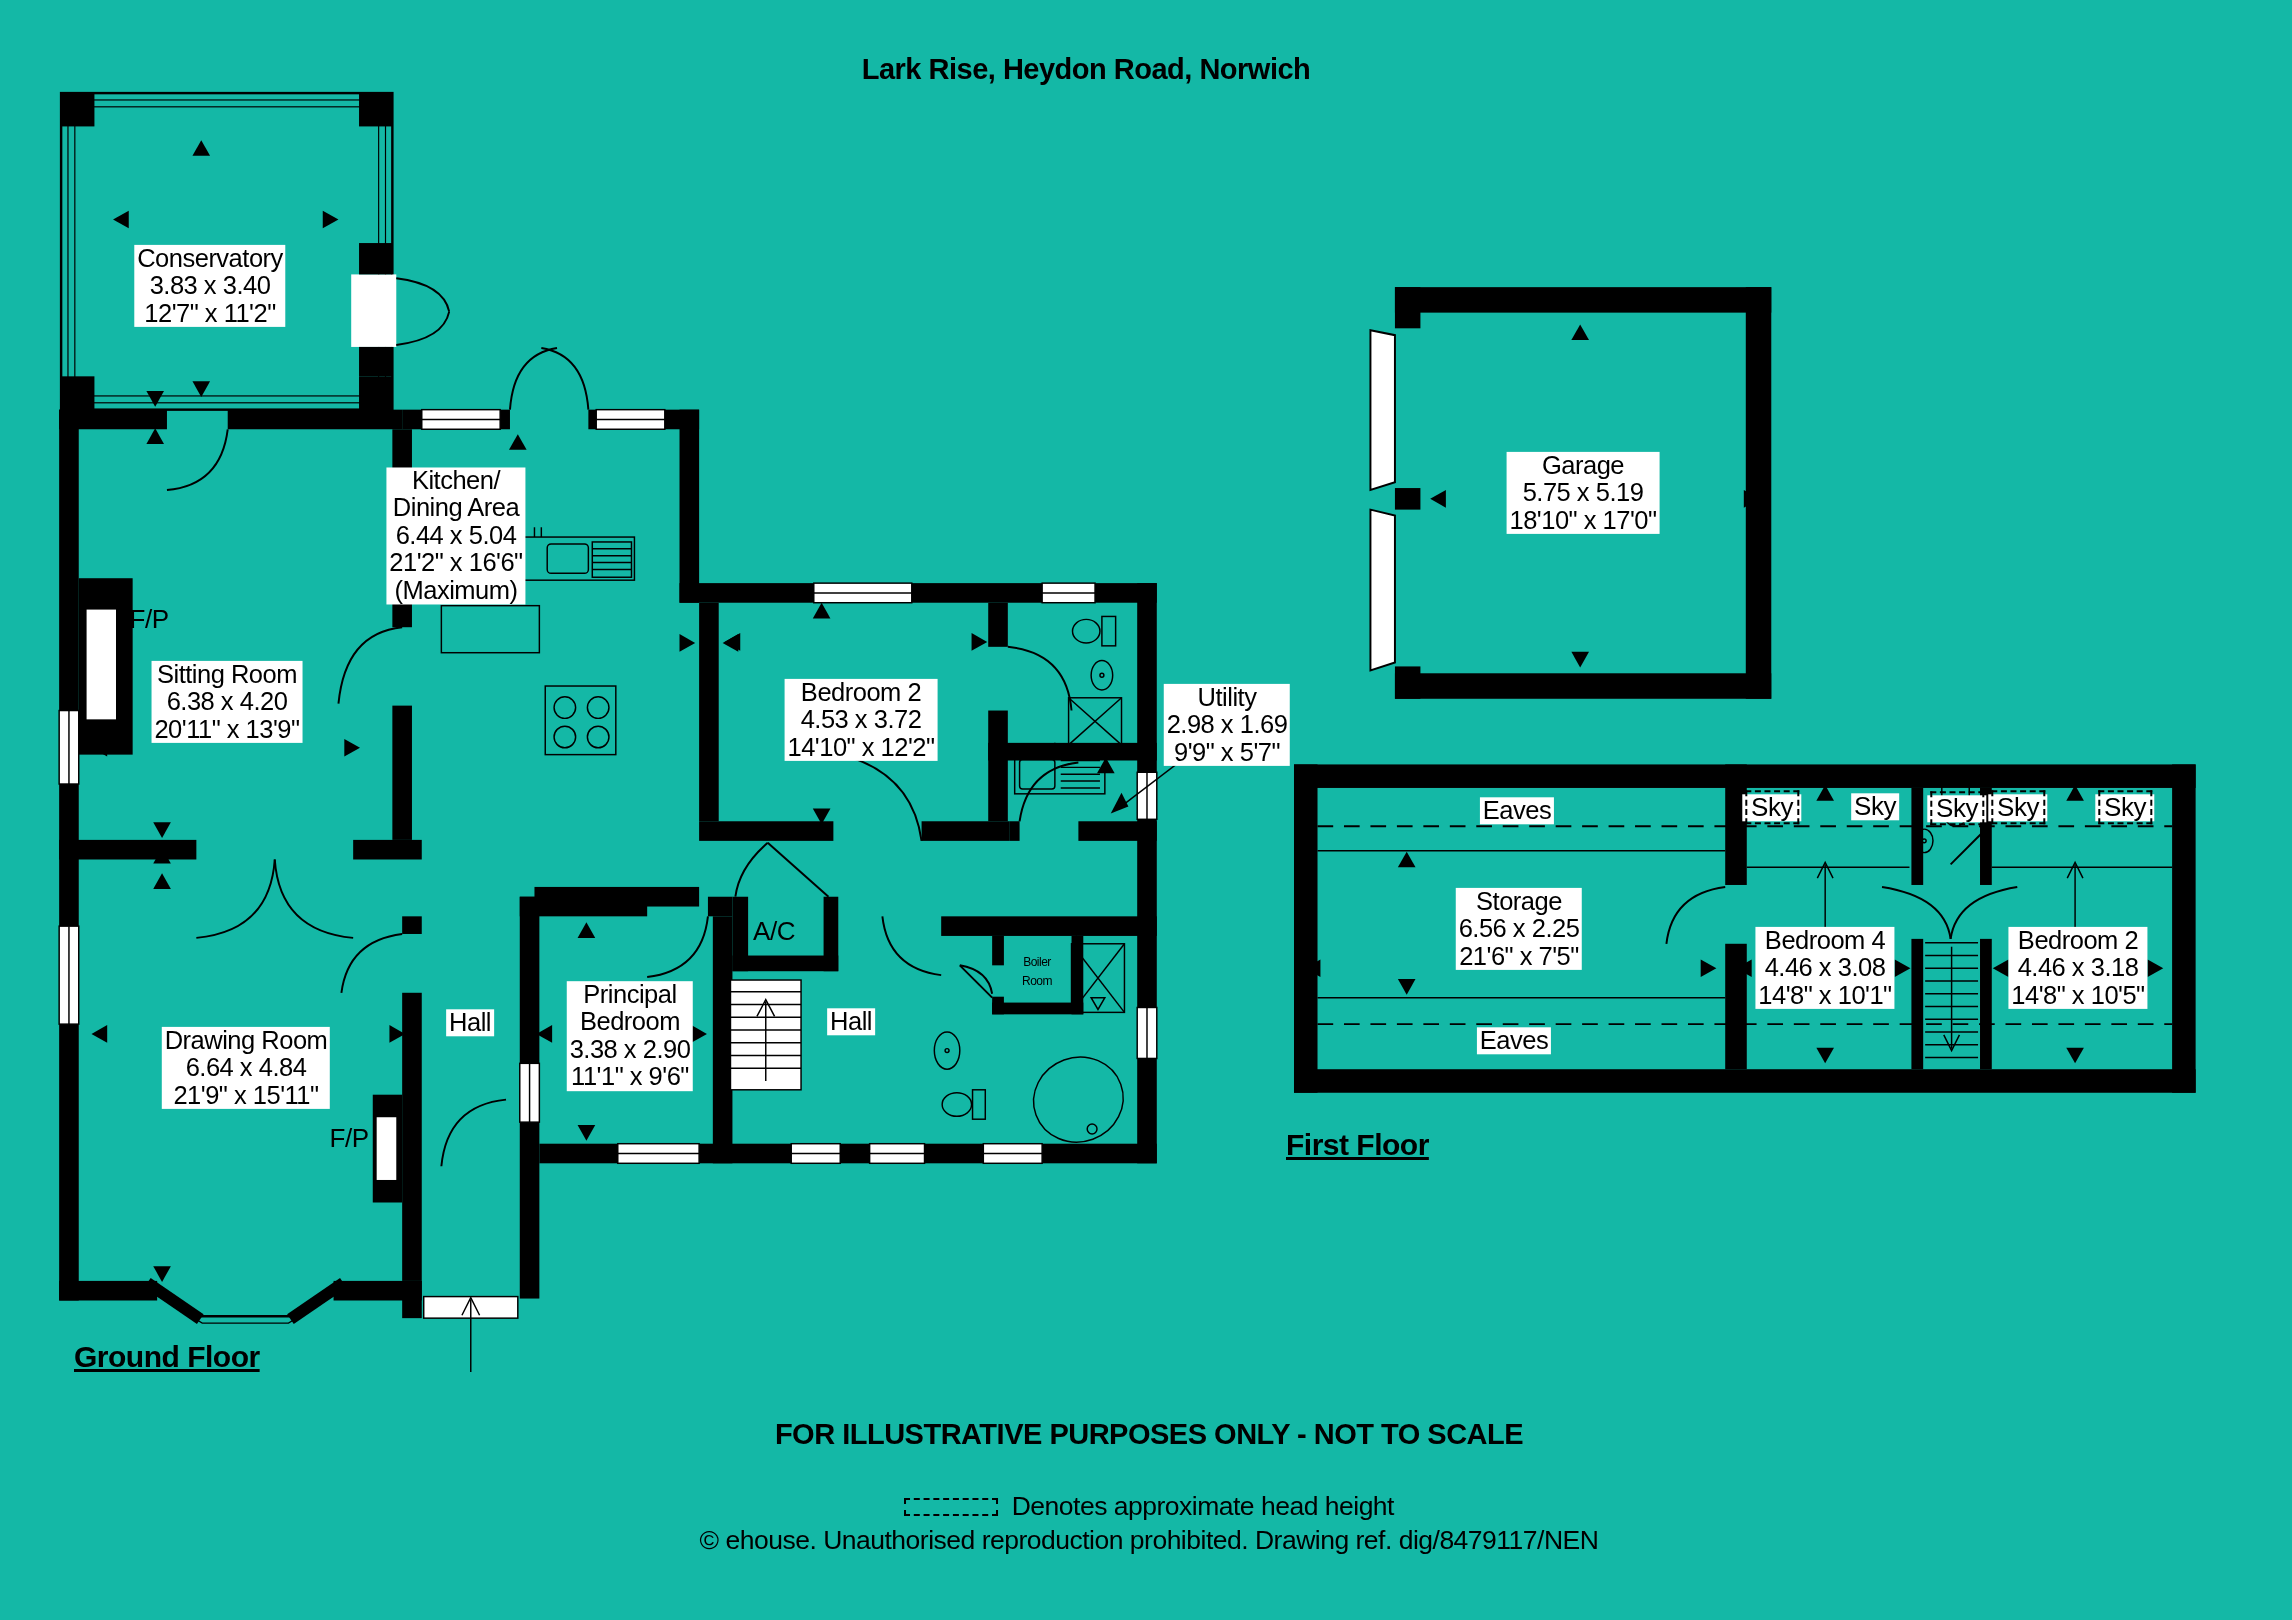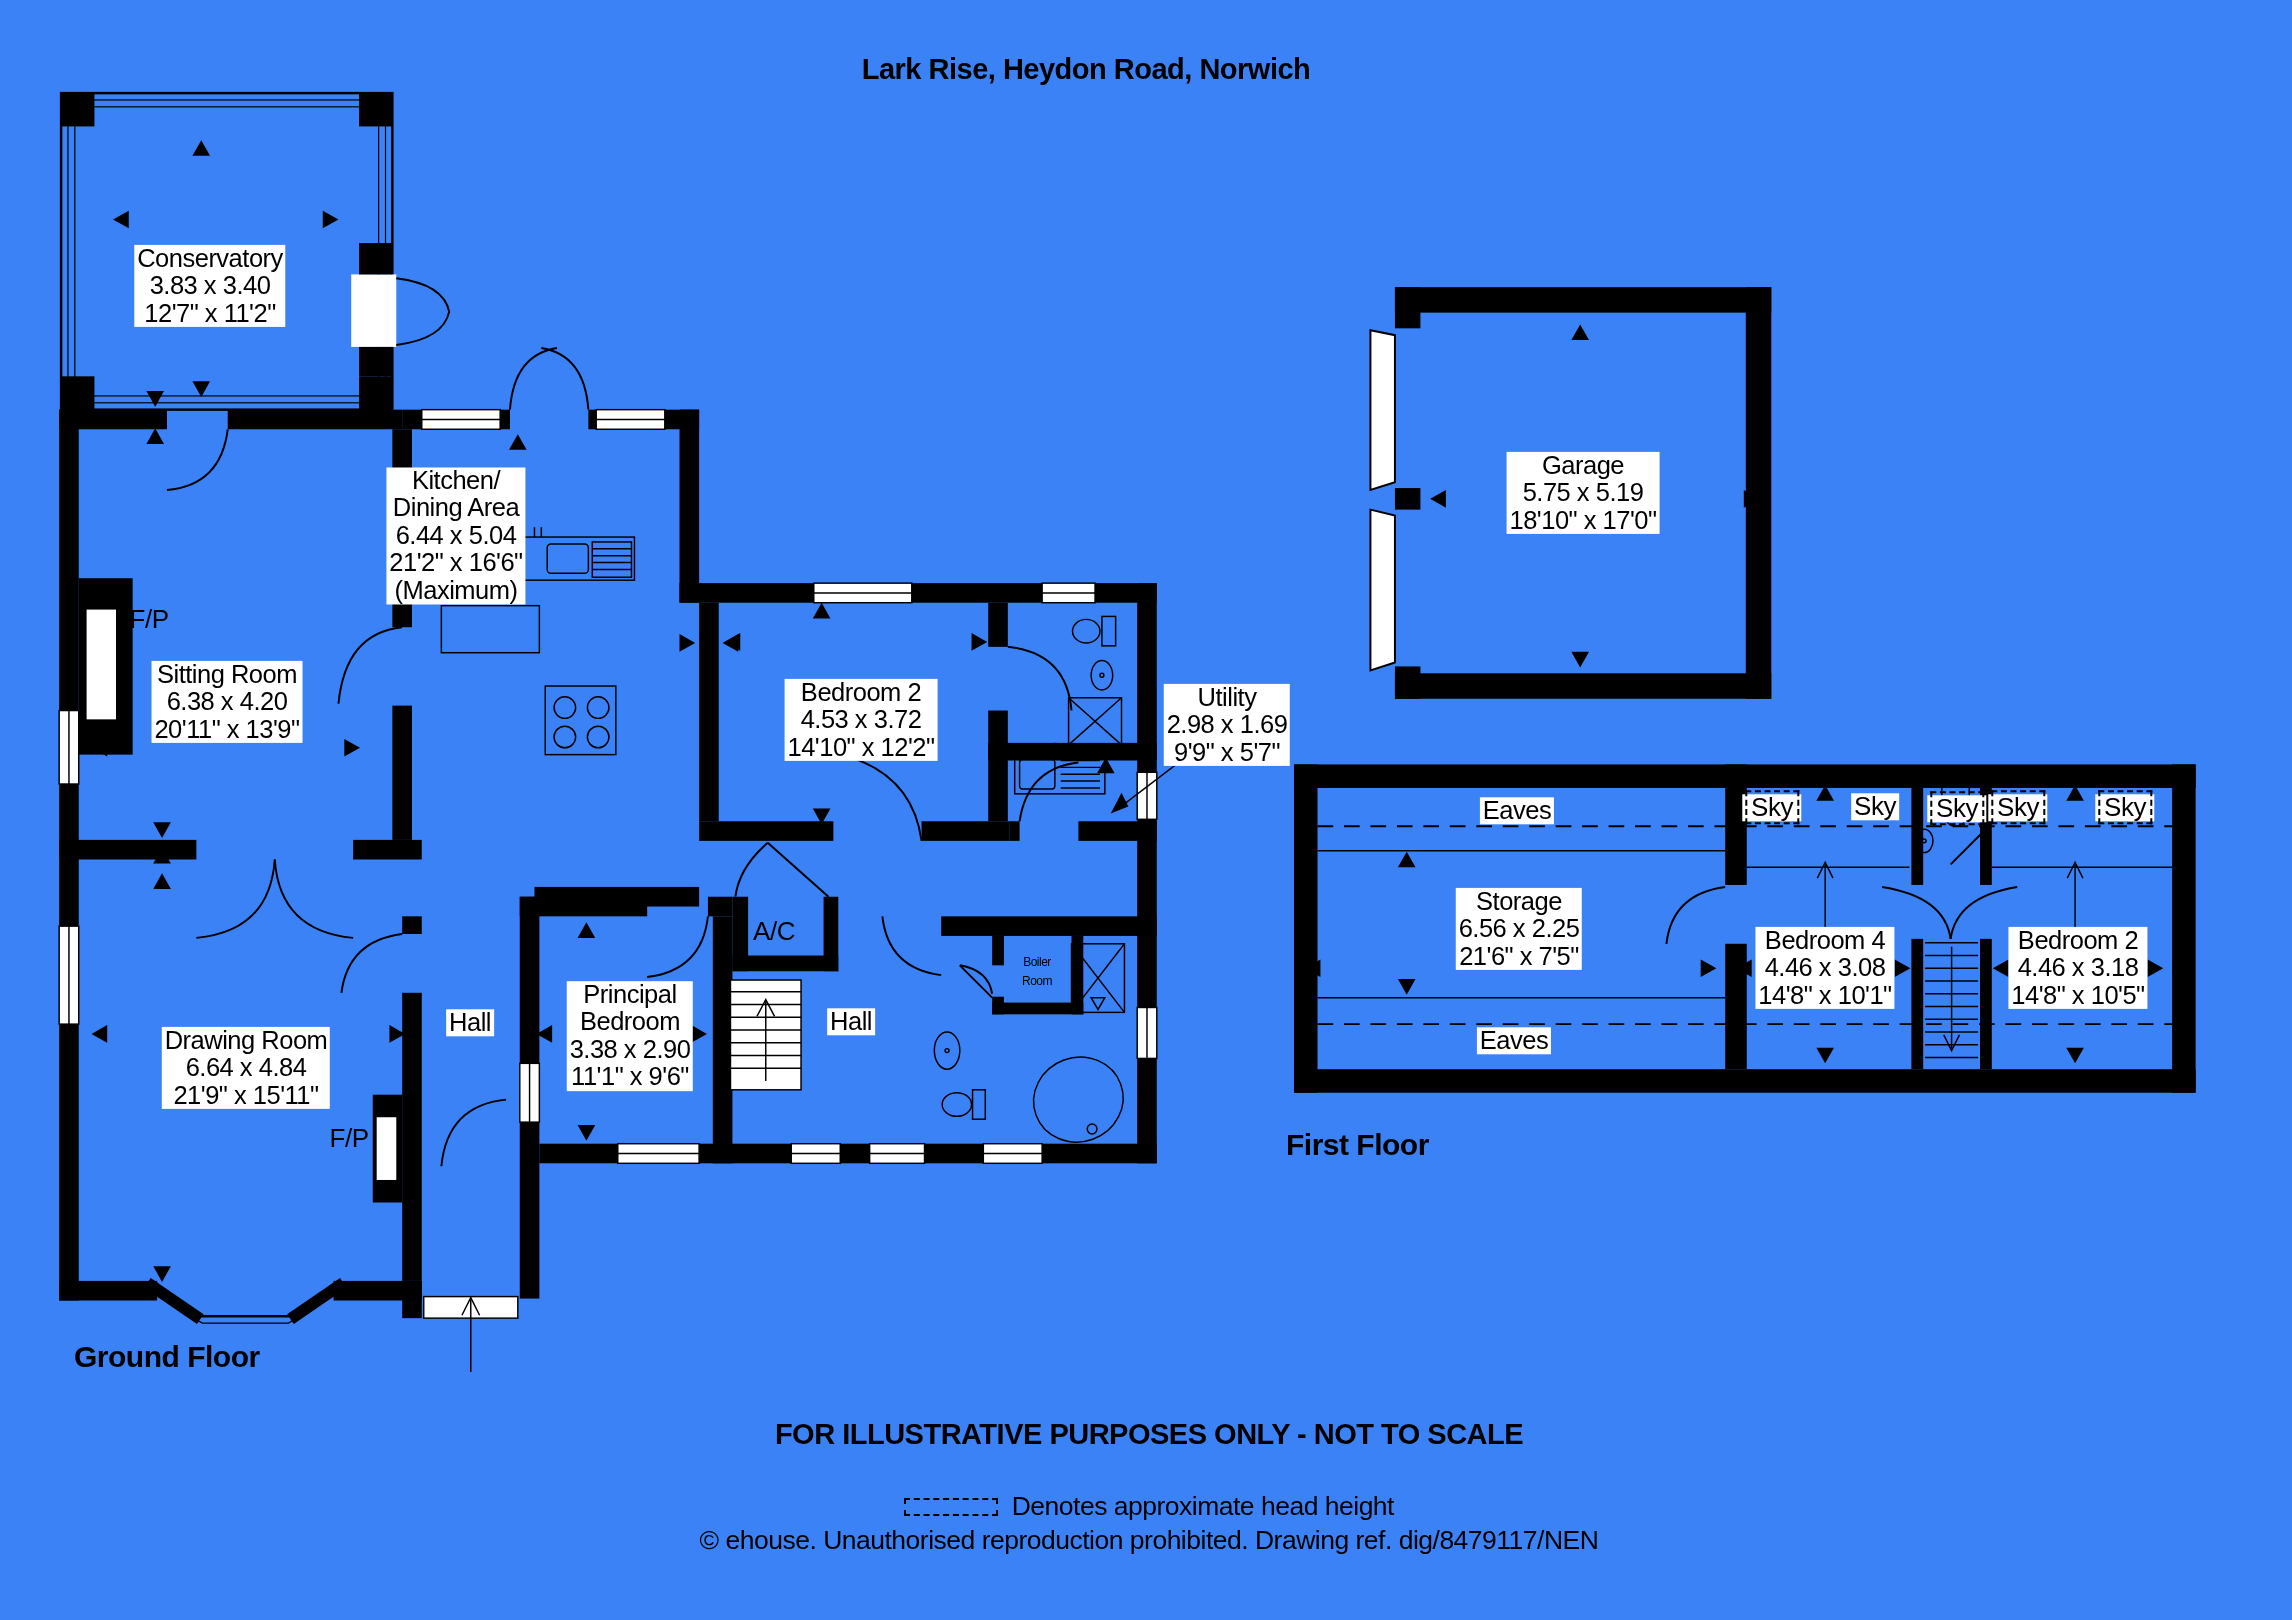"Lark Rise, Heydon Road, Norwich" .canvas { background: #3b82f6 -> #14b8a6 }
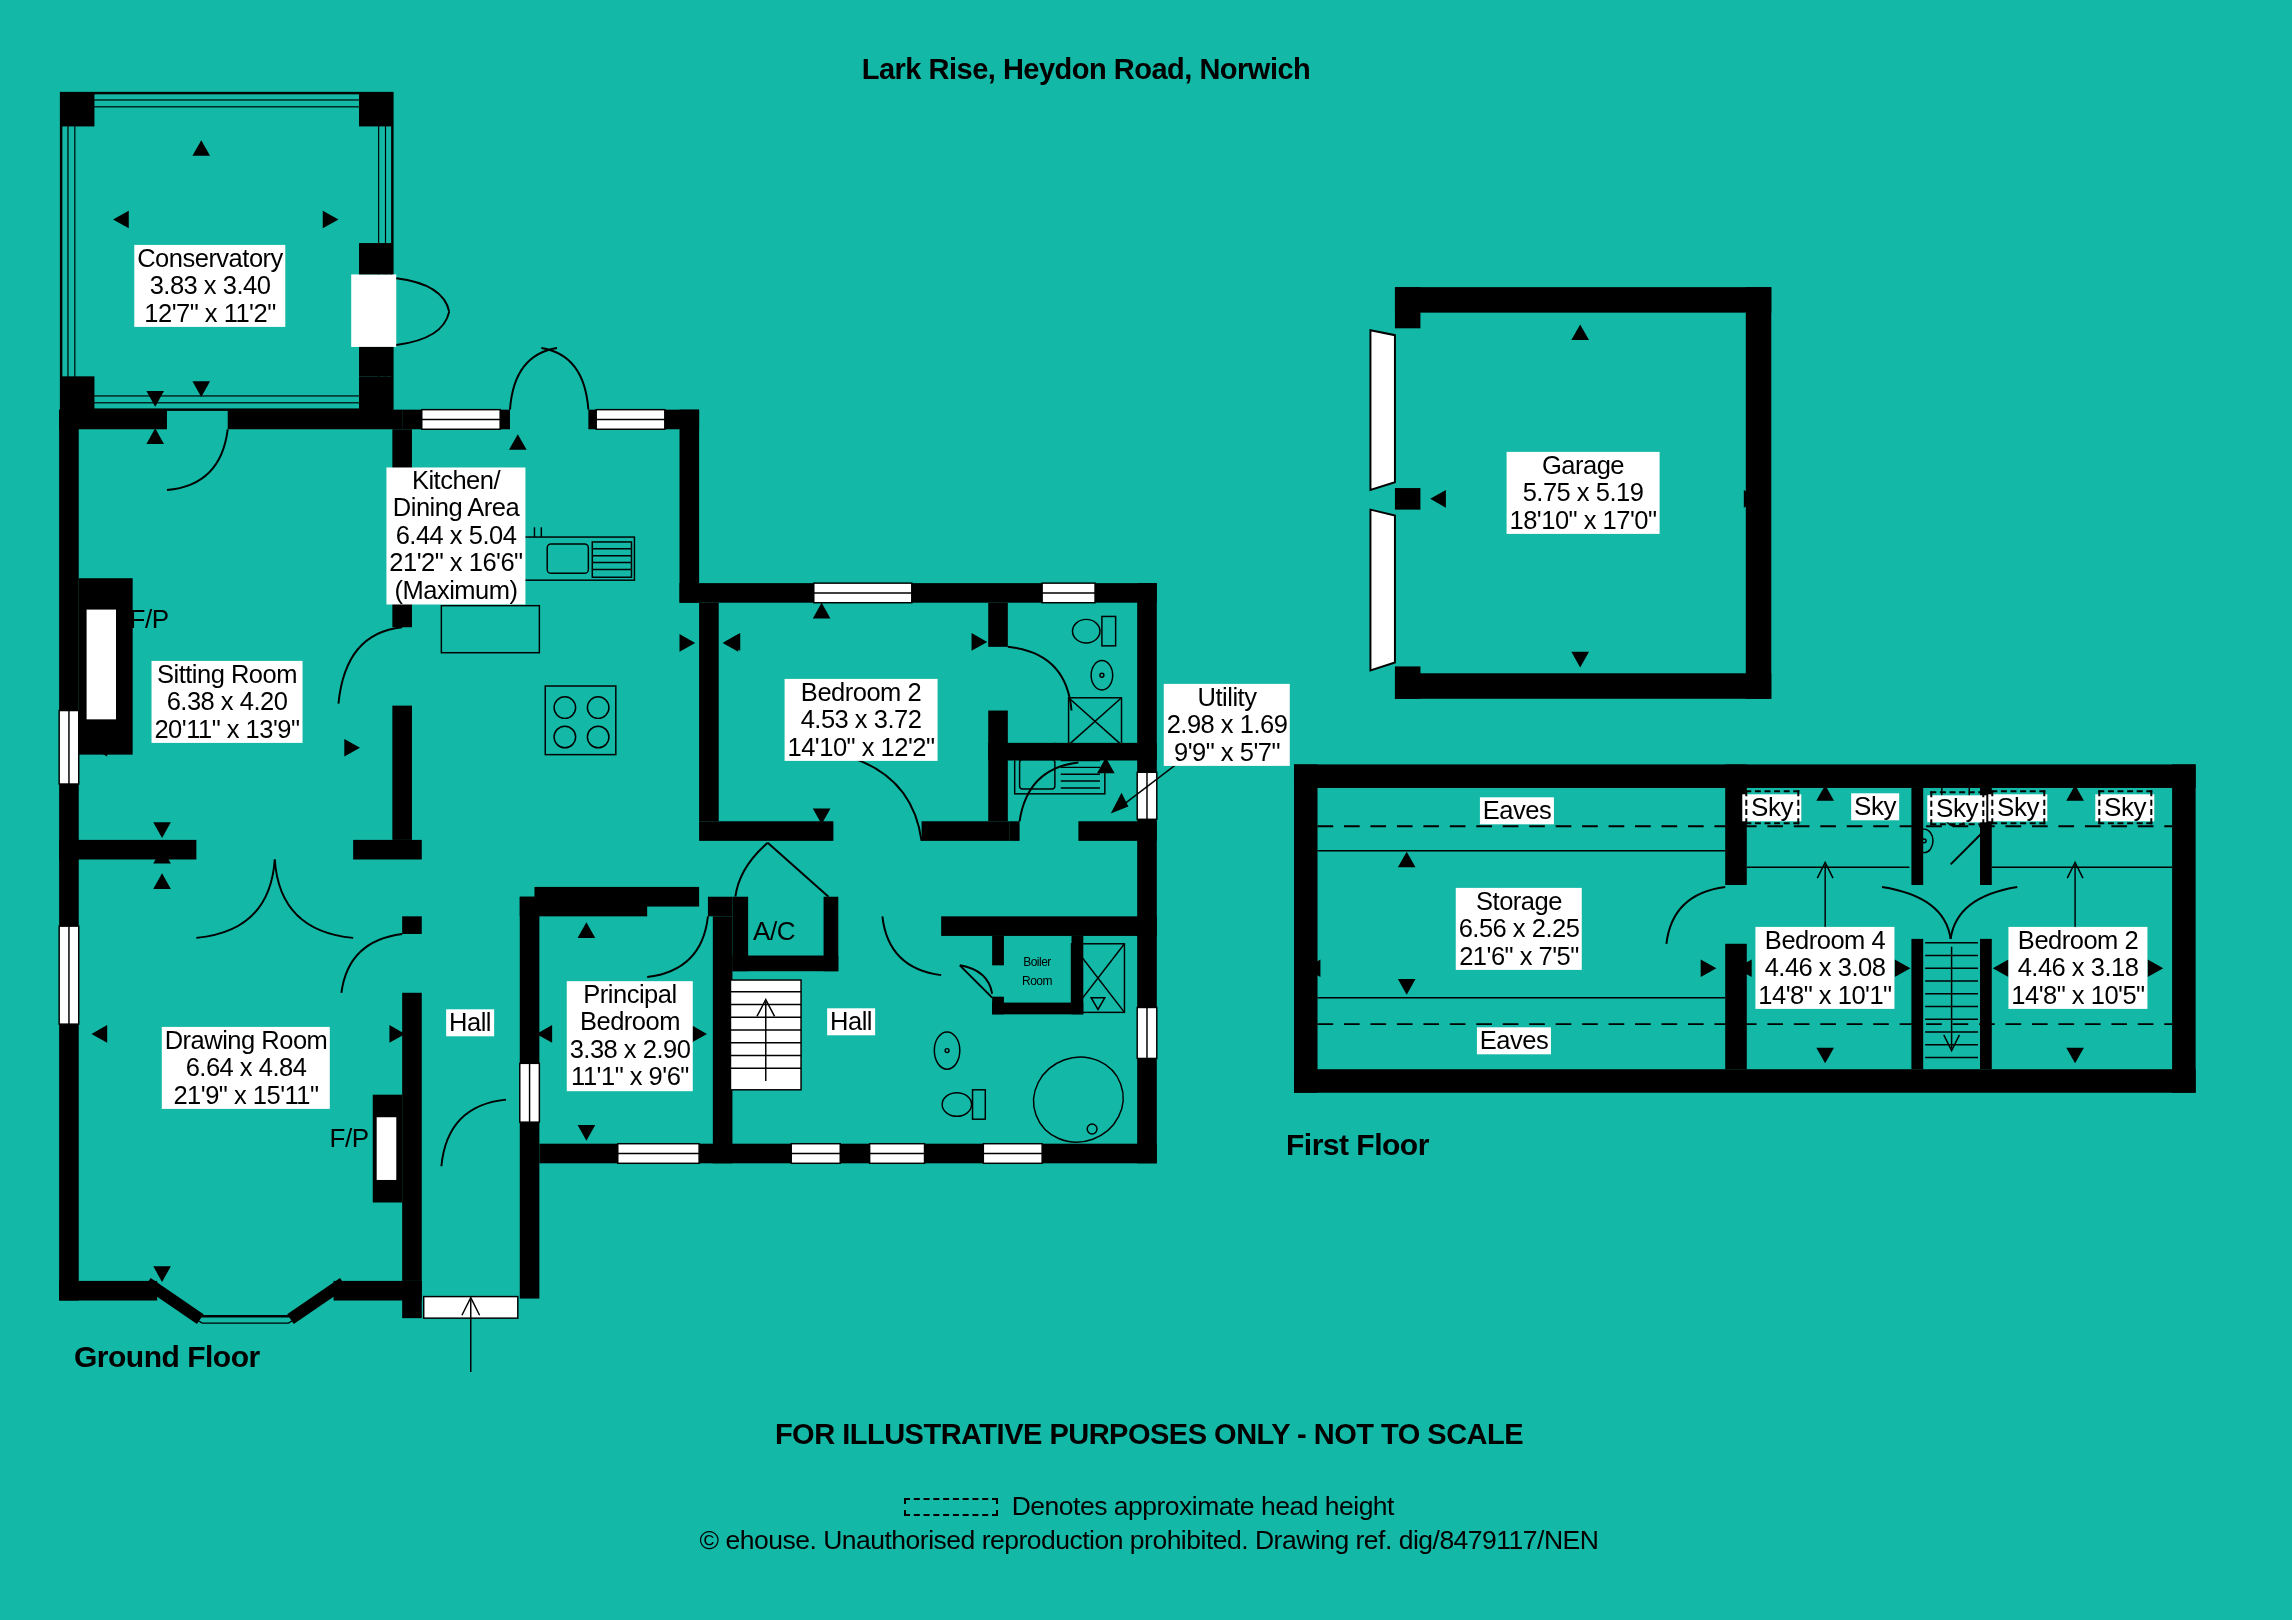"First Floor" .floorlbl { text-decoration: none -> underline }
